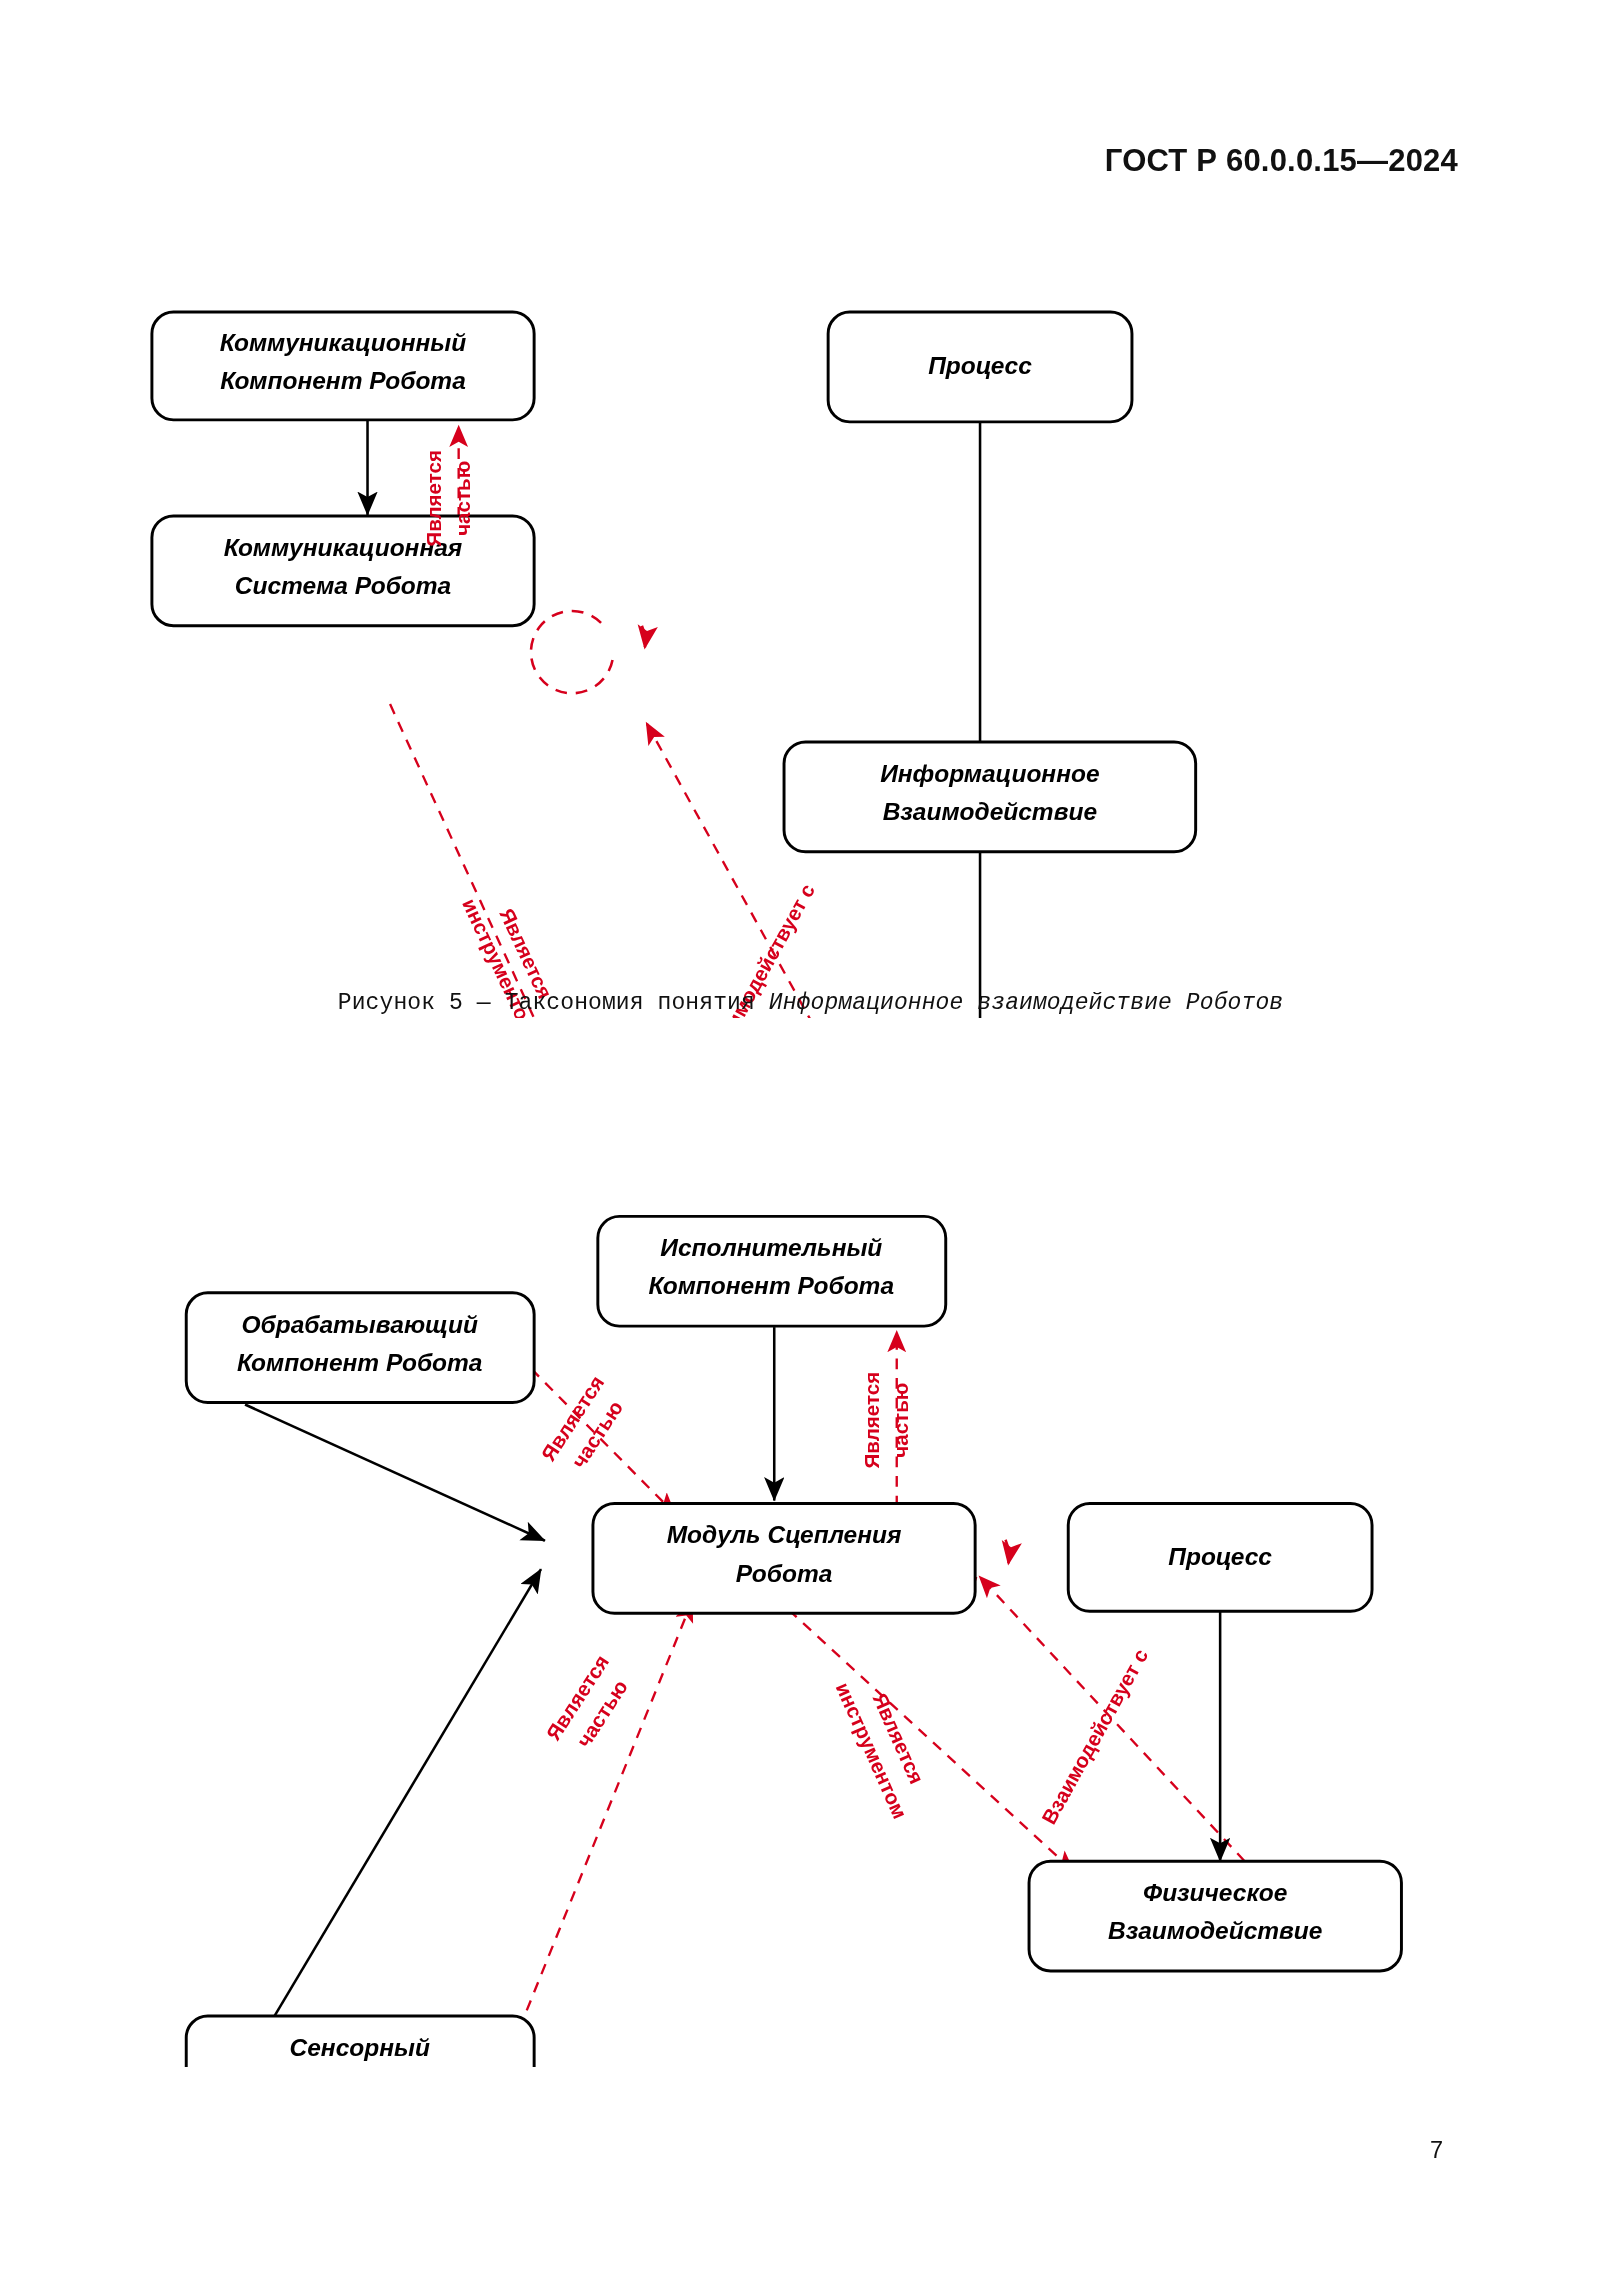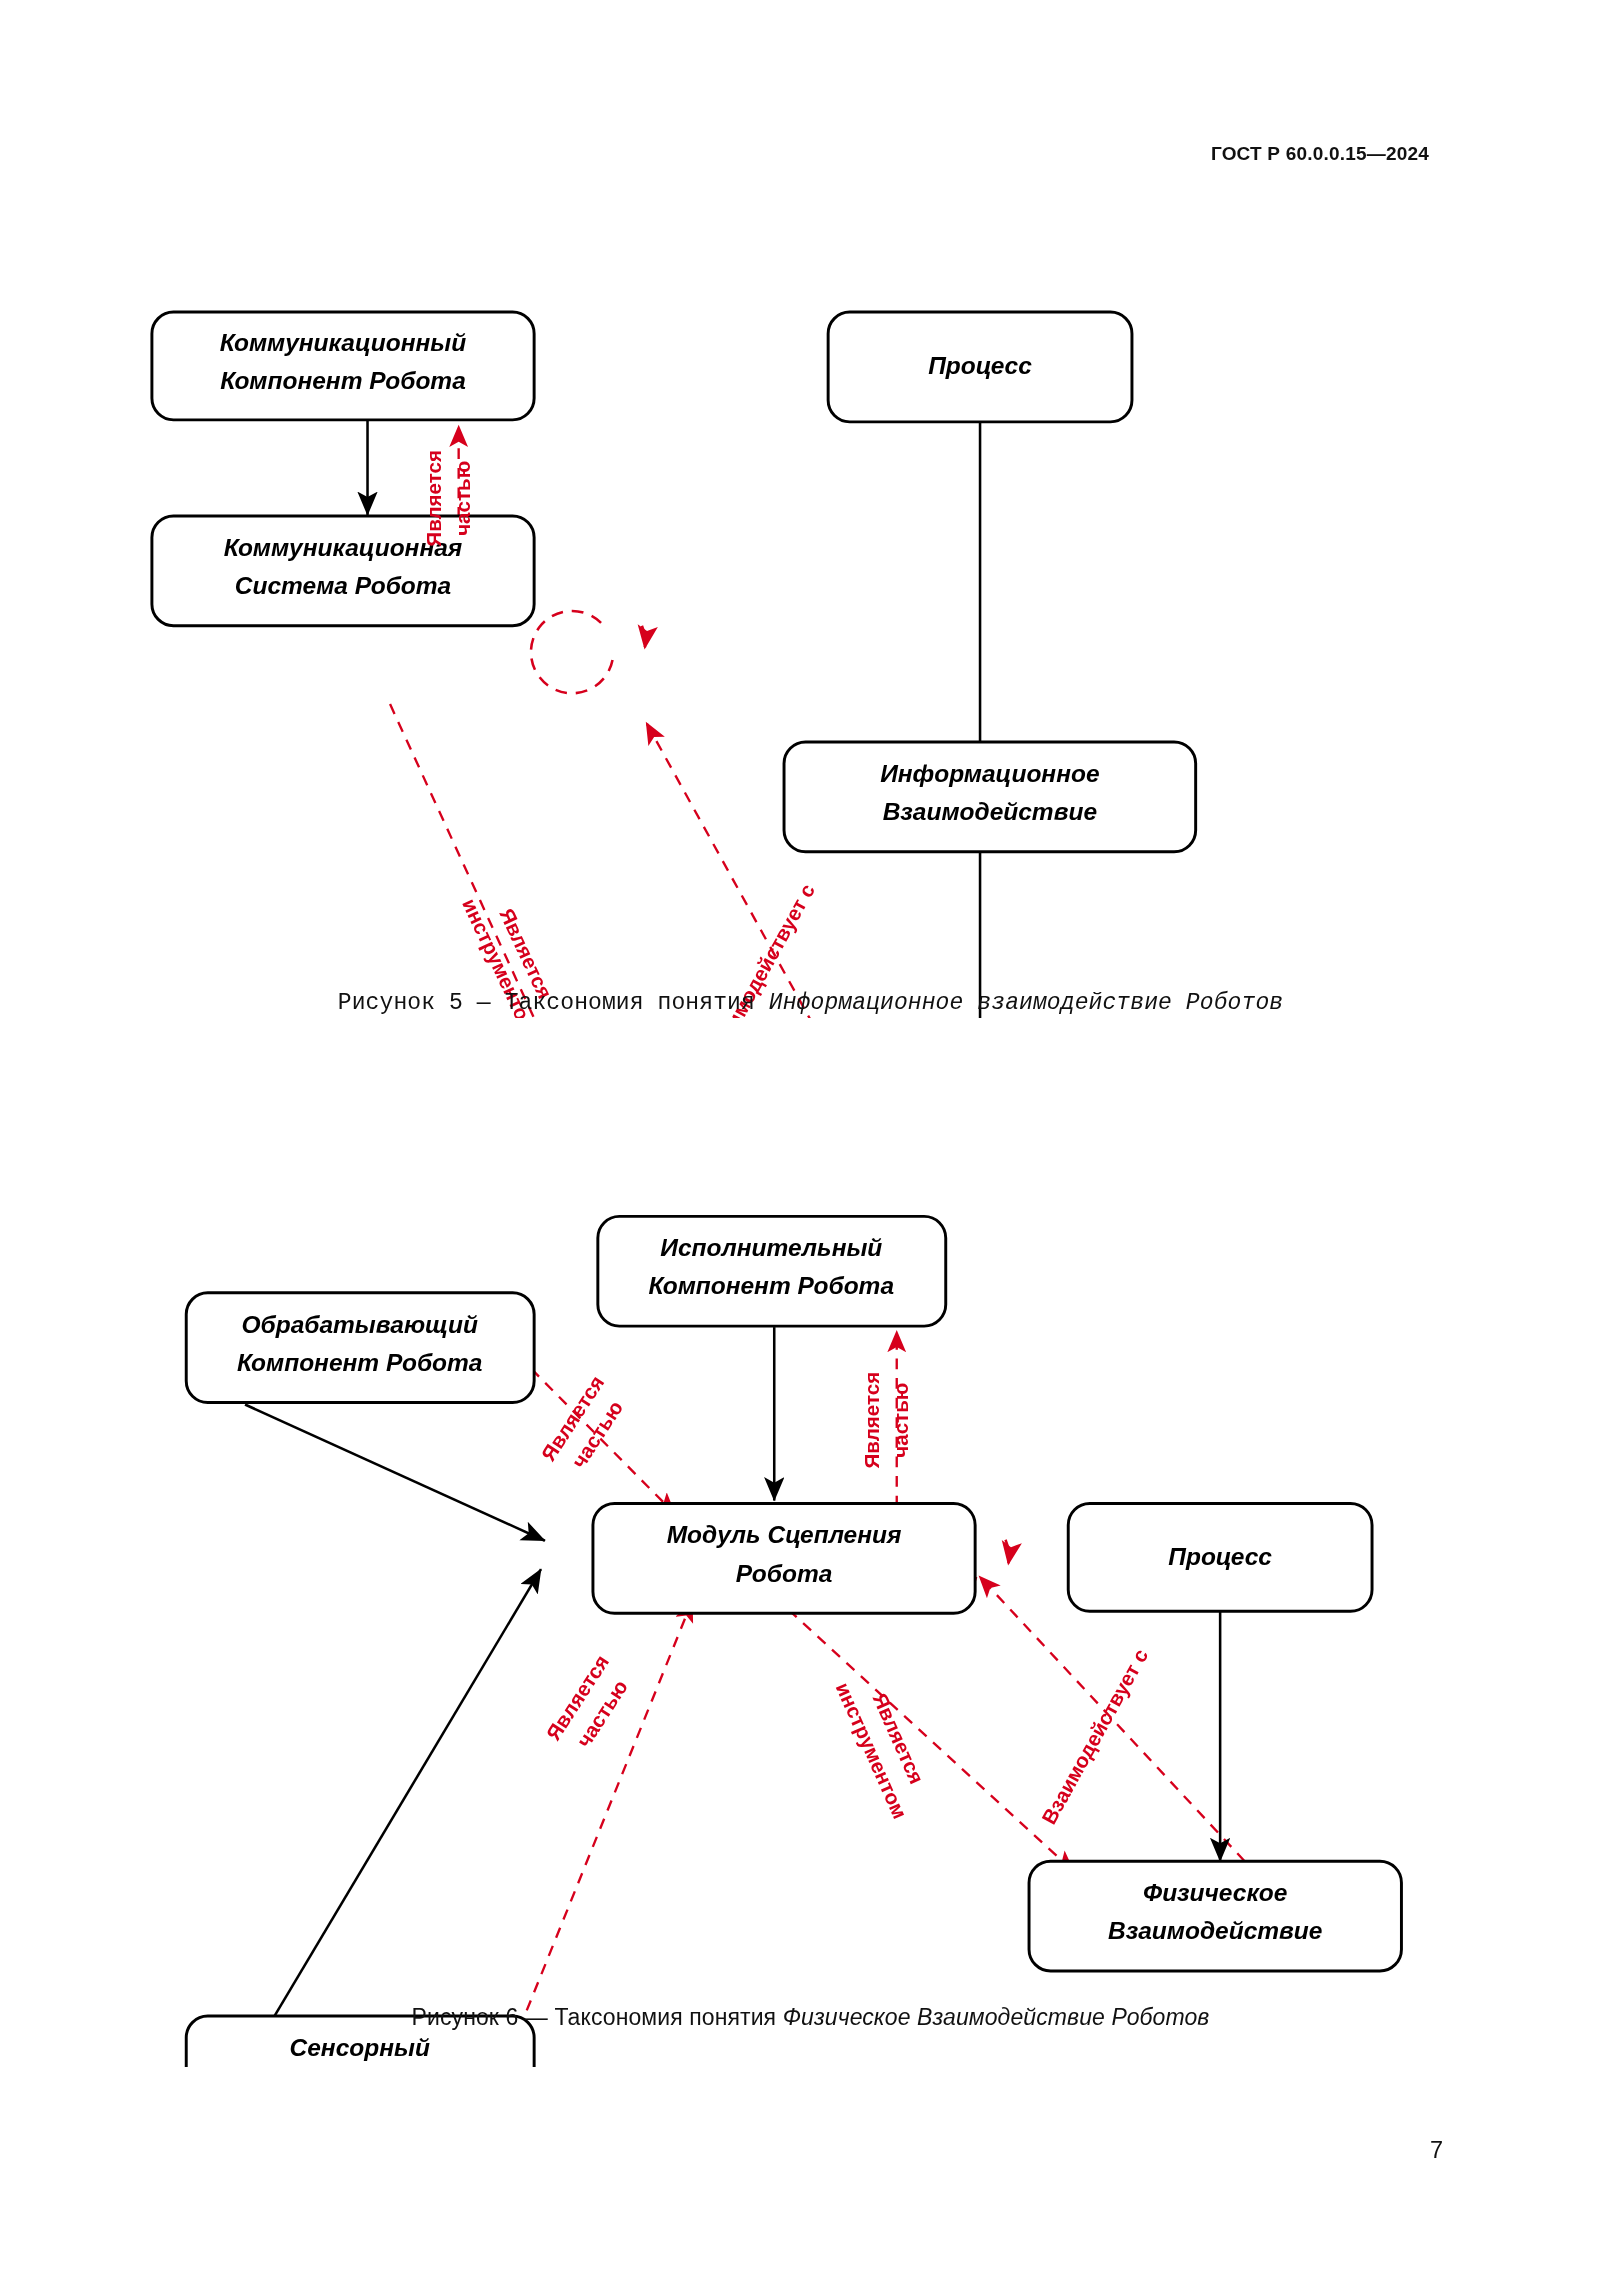"ГОСТ Р 60.0.0.15—2024" .doc-header { font-size: 19px -> 31px; right: 192px -> 163px }
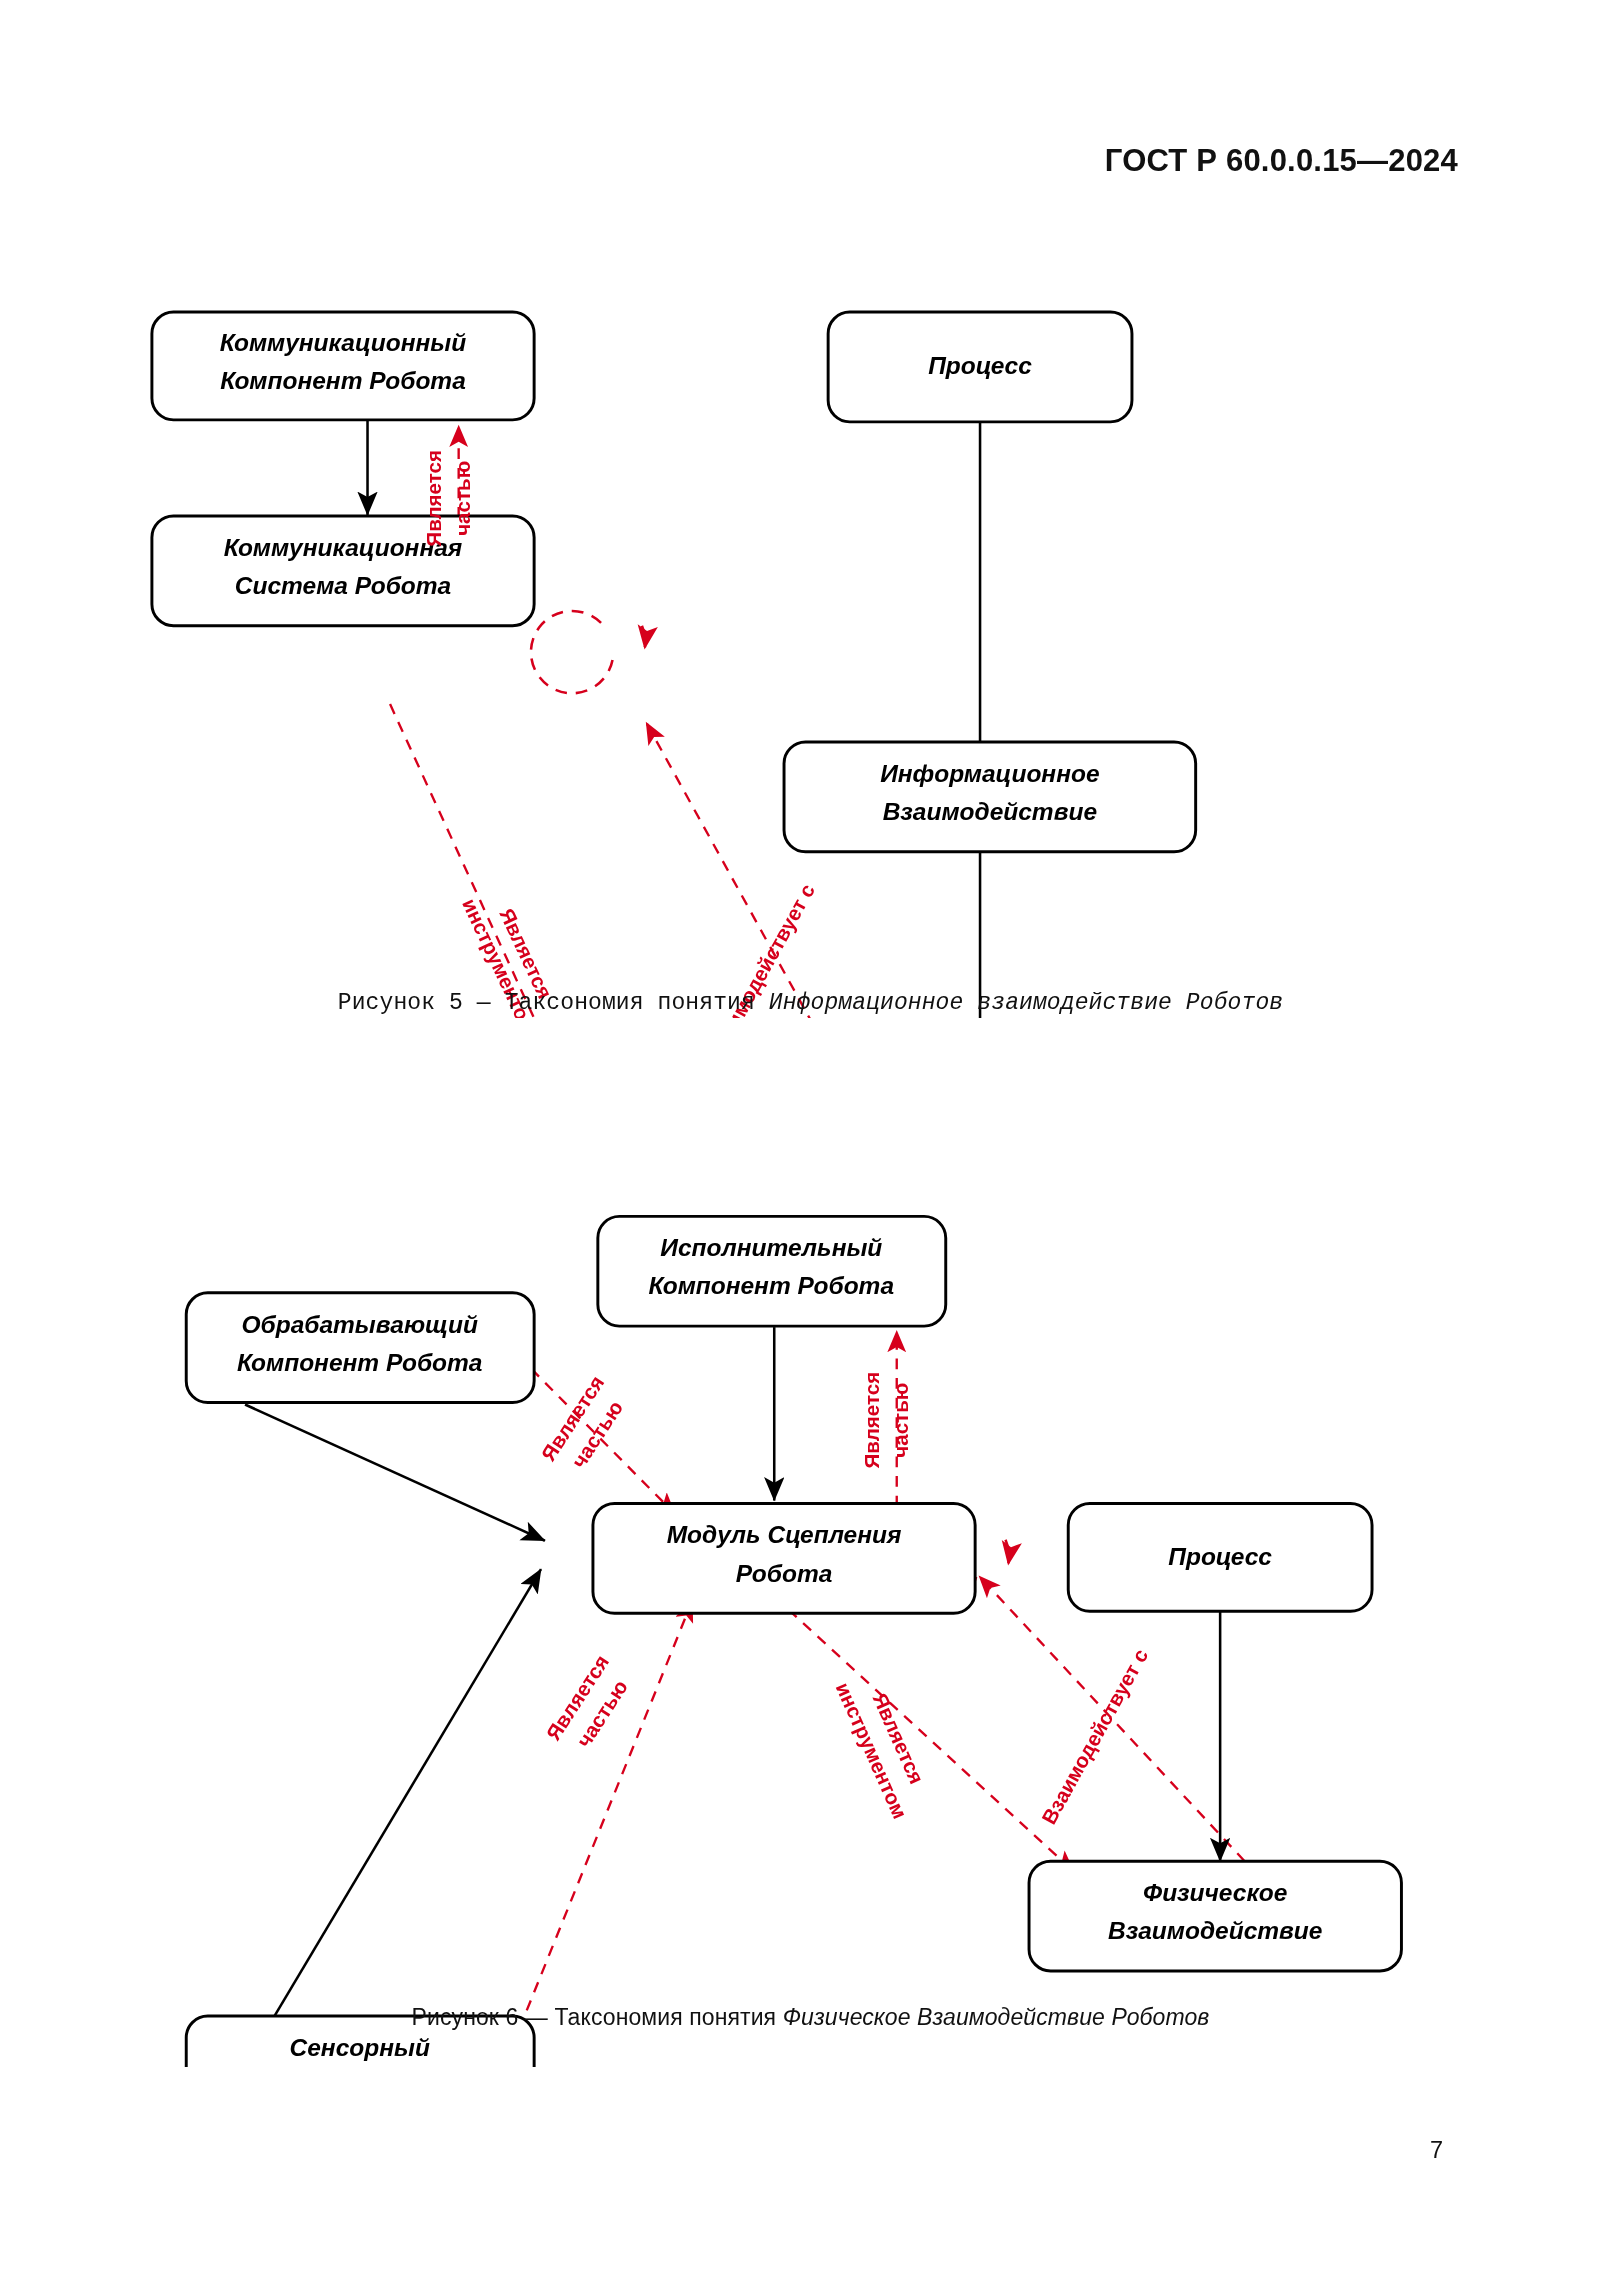"Рисунок 6 — Таксономия понятия" div.caption { html: <div> <span>Рисунок 6 — Таксономия понятия </span><span>Физическое Взаимодействие Роботов</span> </div> -> none }
